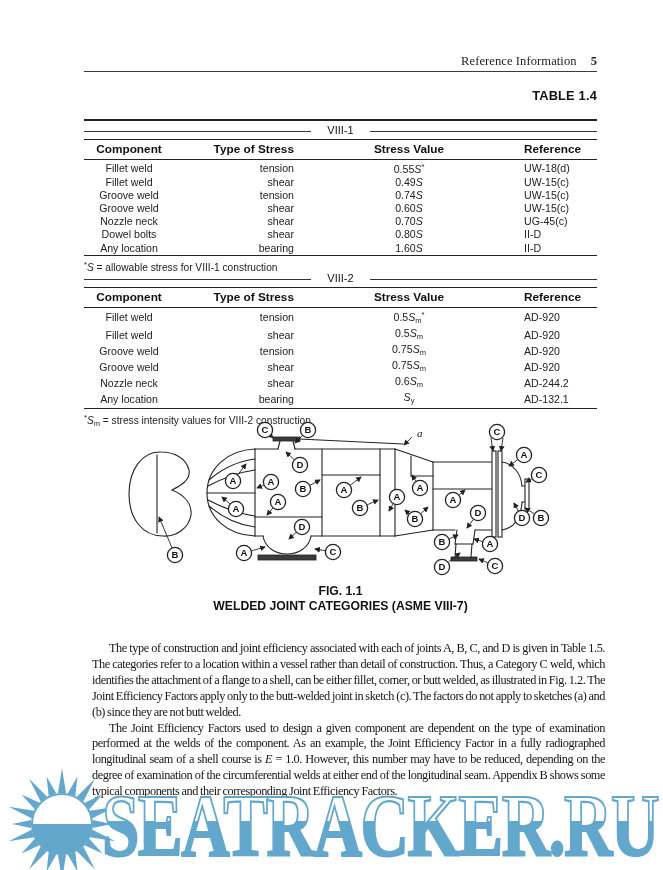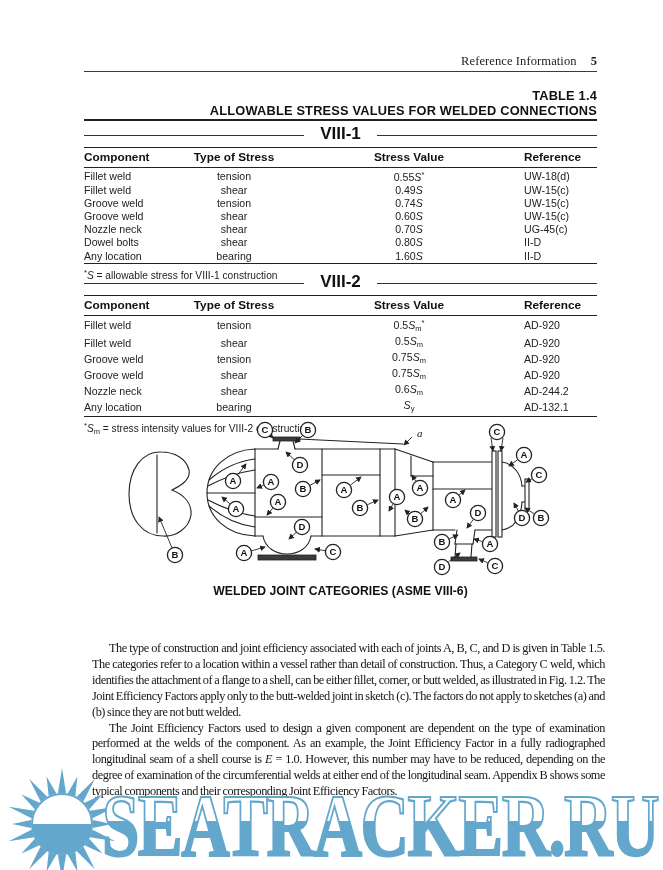"ALLOWABLE STRESS VALUES FOR WELDED" div { html: <div>ALLOWABLE STRESS VALUES FOR WELDED CONNECTIONS</div> -> none }
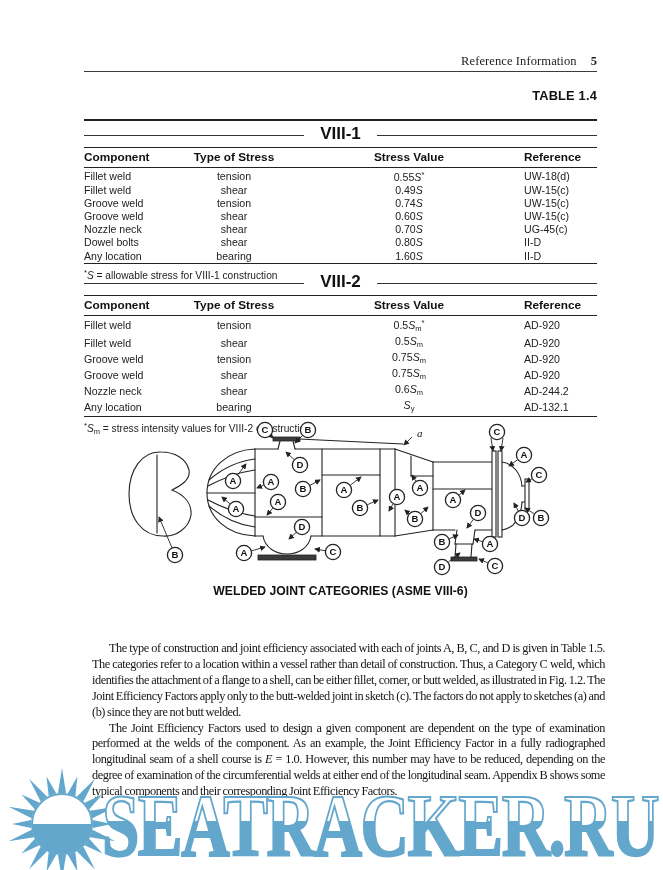"VIII-1" .seclabel .sec-label { font-size: 17px -> 11px; font-weight: bold -> normal }
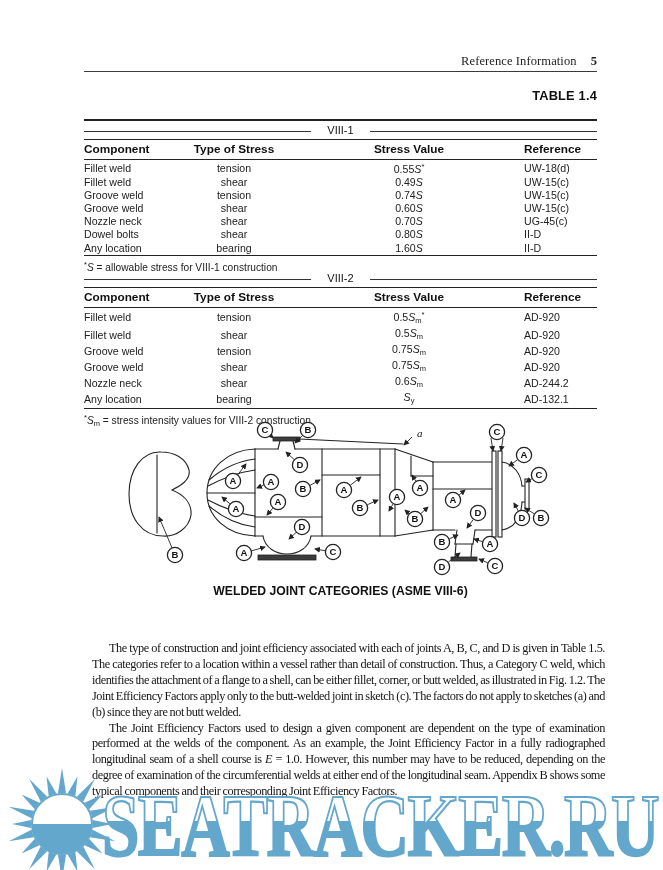"Component" table.grid .c0 { text-align: left -> center }
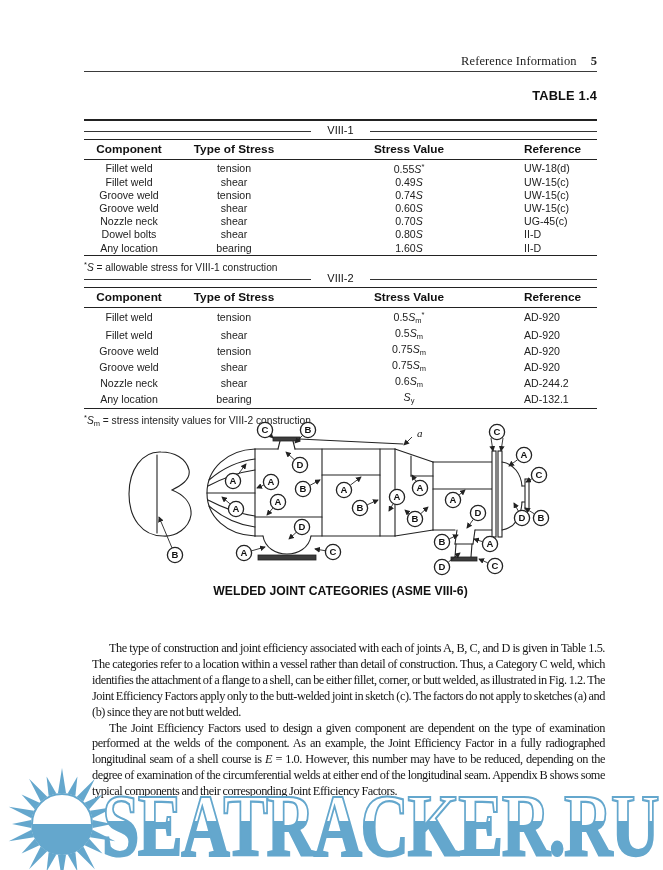"Type of Stress" table.grid .c1 { text-align: center -> right }
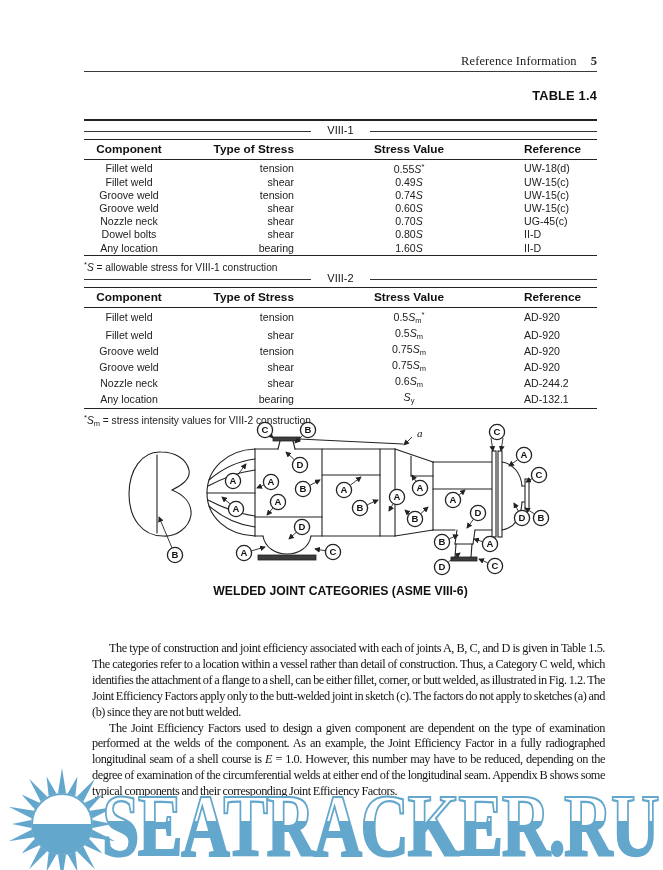"FIG. 1.1" div { html: none -> <div>FIG. 1.1</div> }
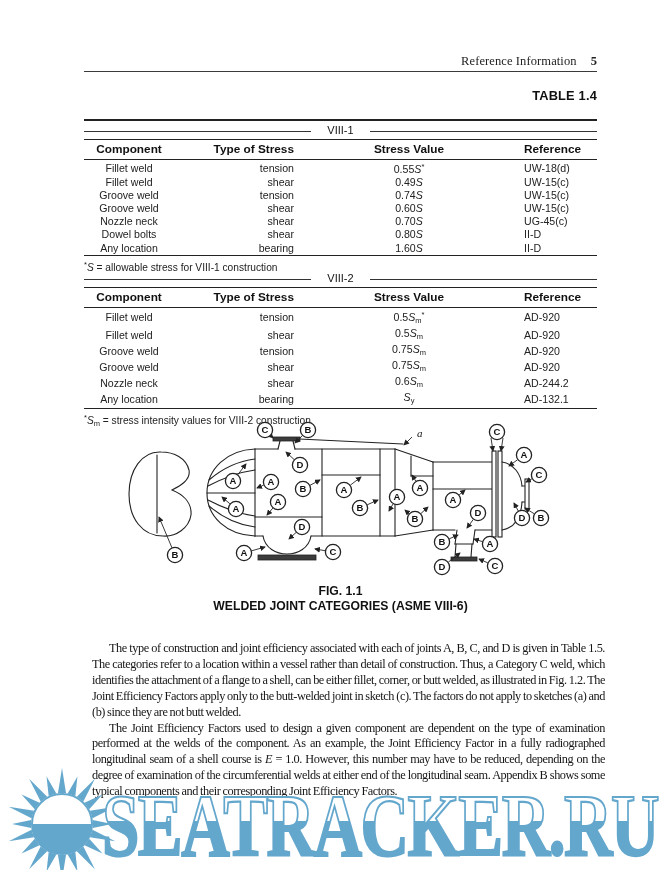"WELDED JOINT CATEGORIES (ASME VIII-6)" div { text: VIII-6 -> VIII-7 }
